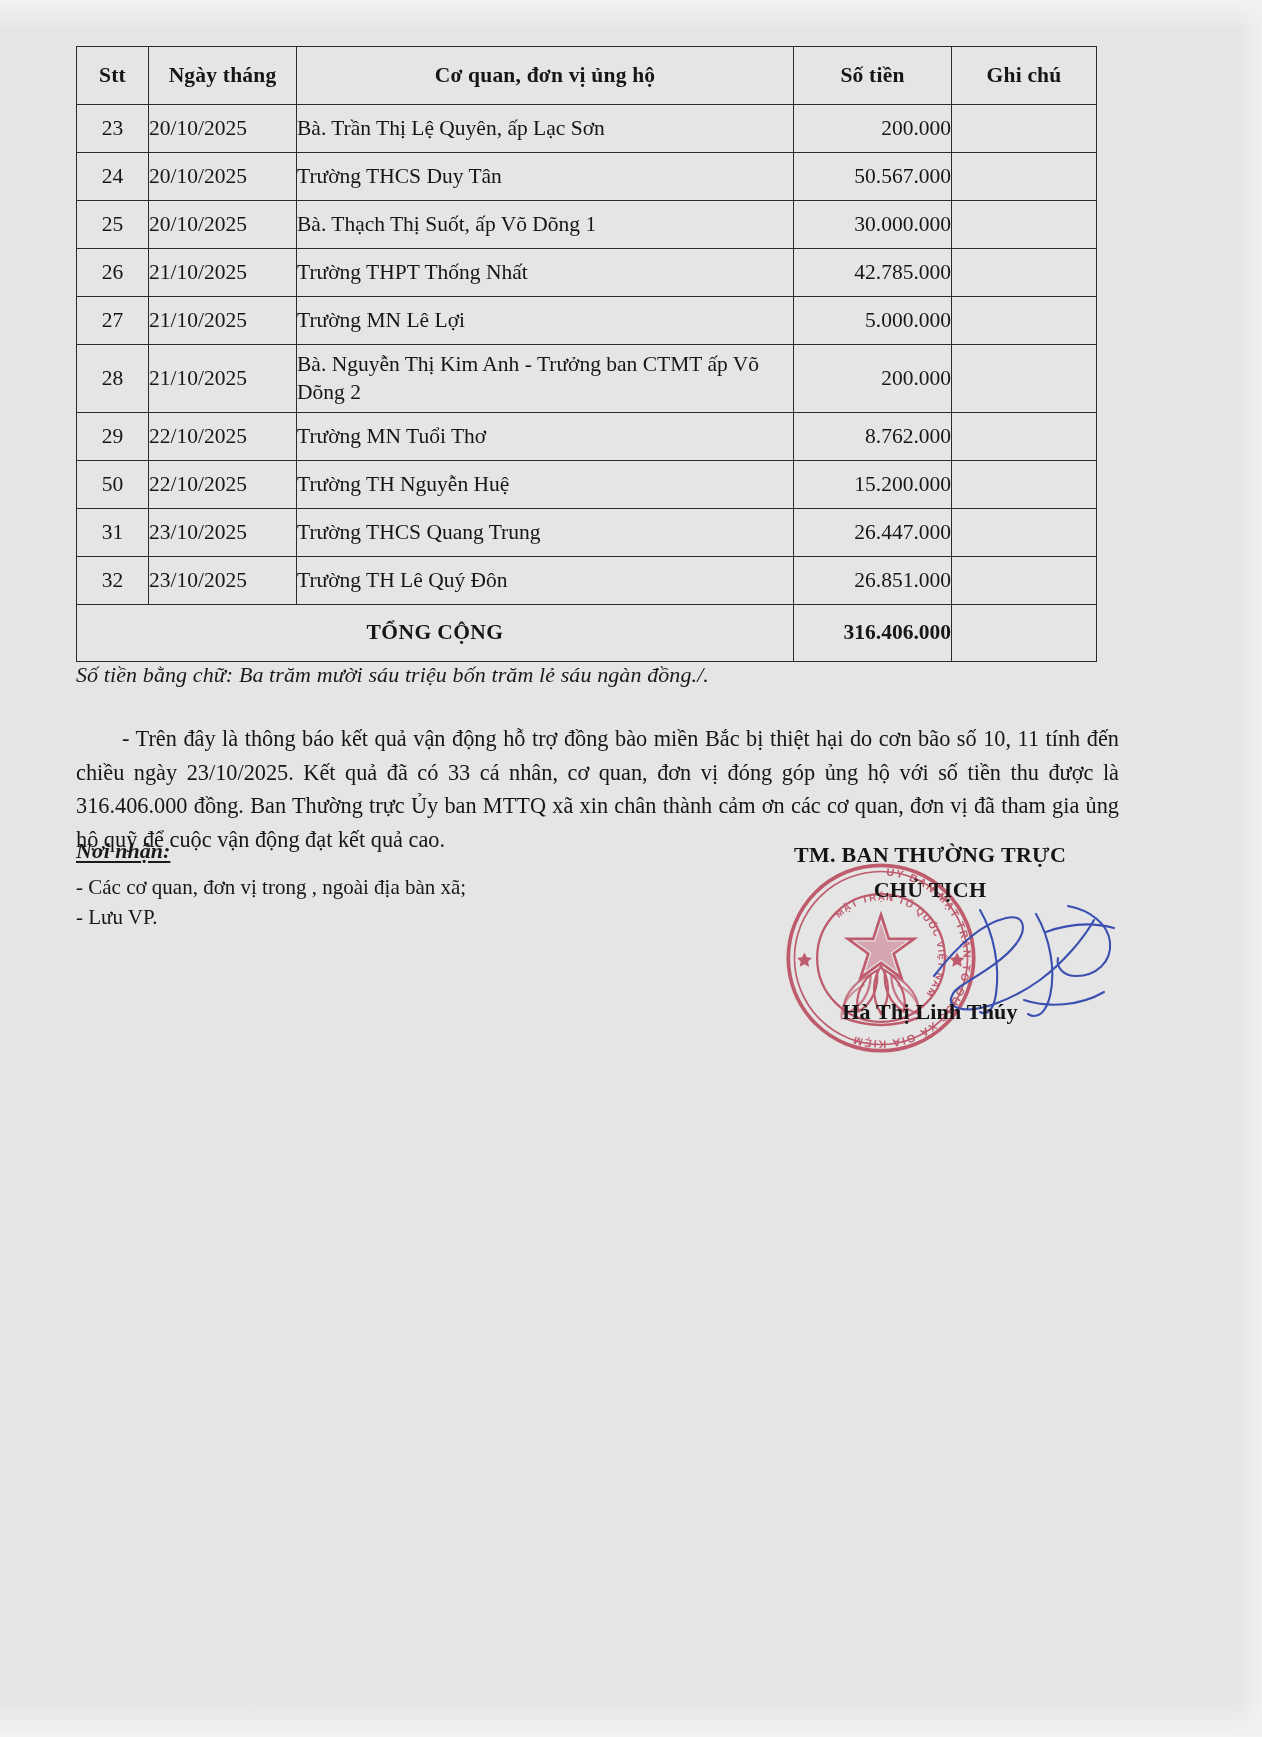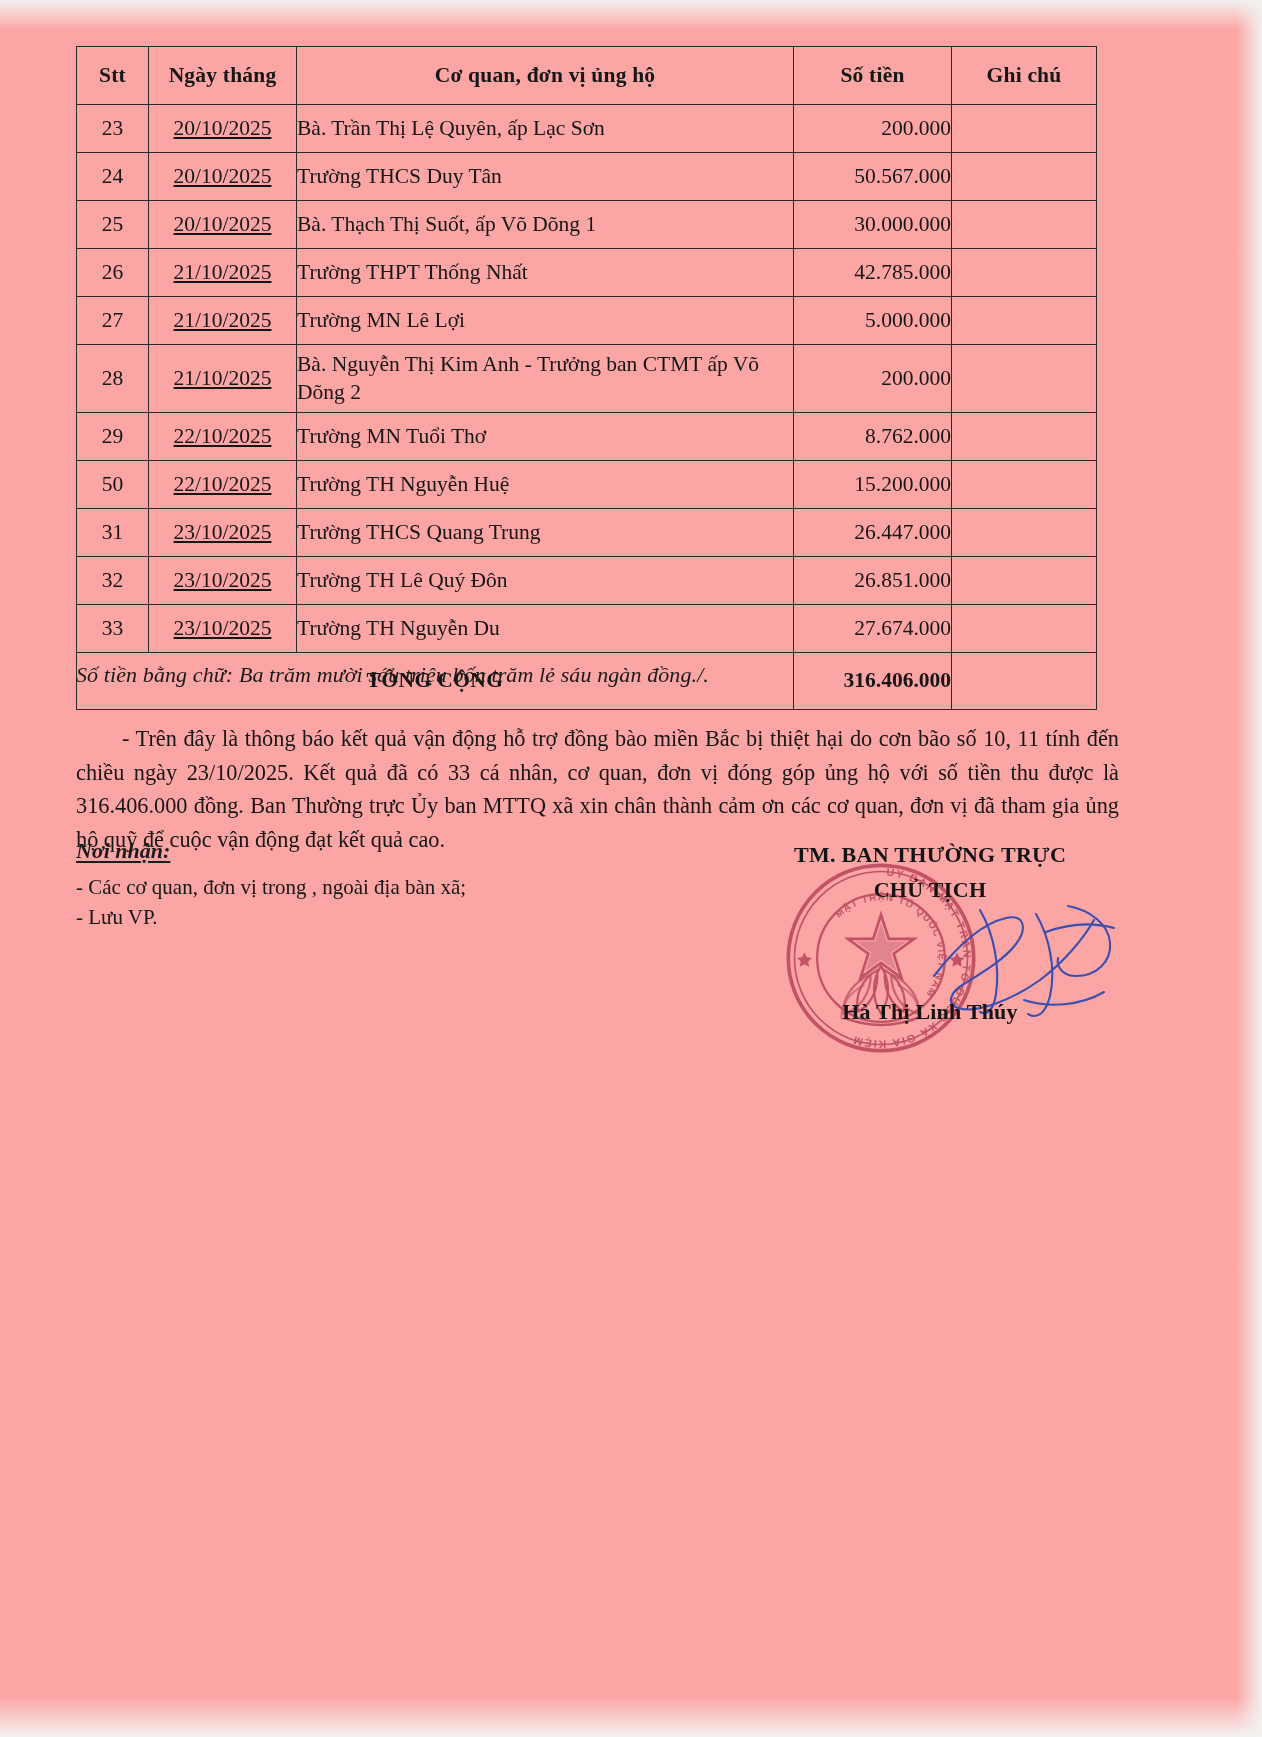"Stt" .page { background: #fca5a5 -> #e5e5e5 }
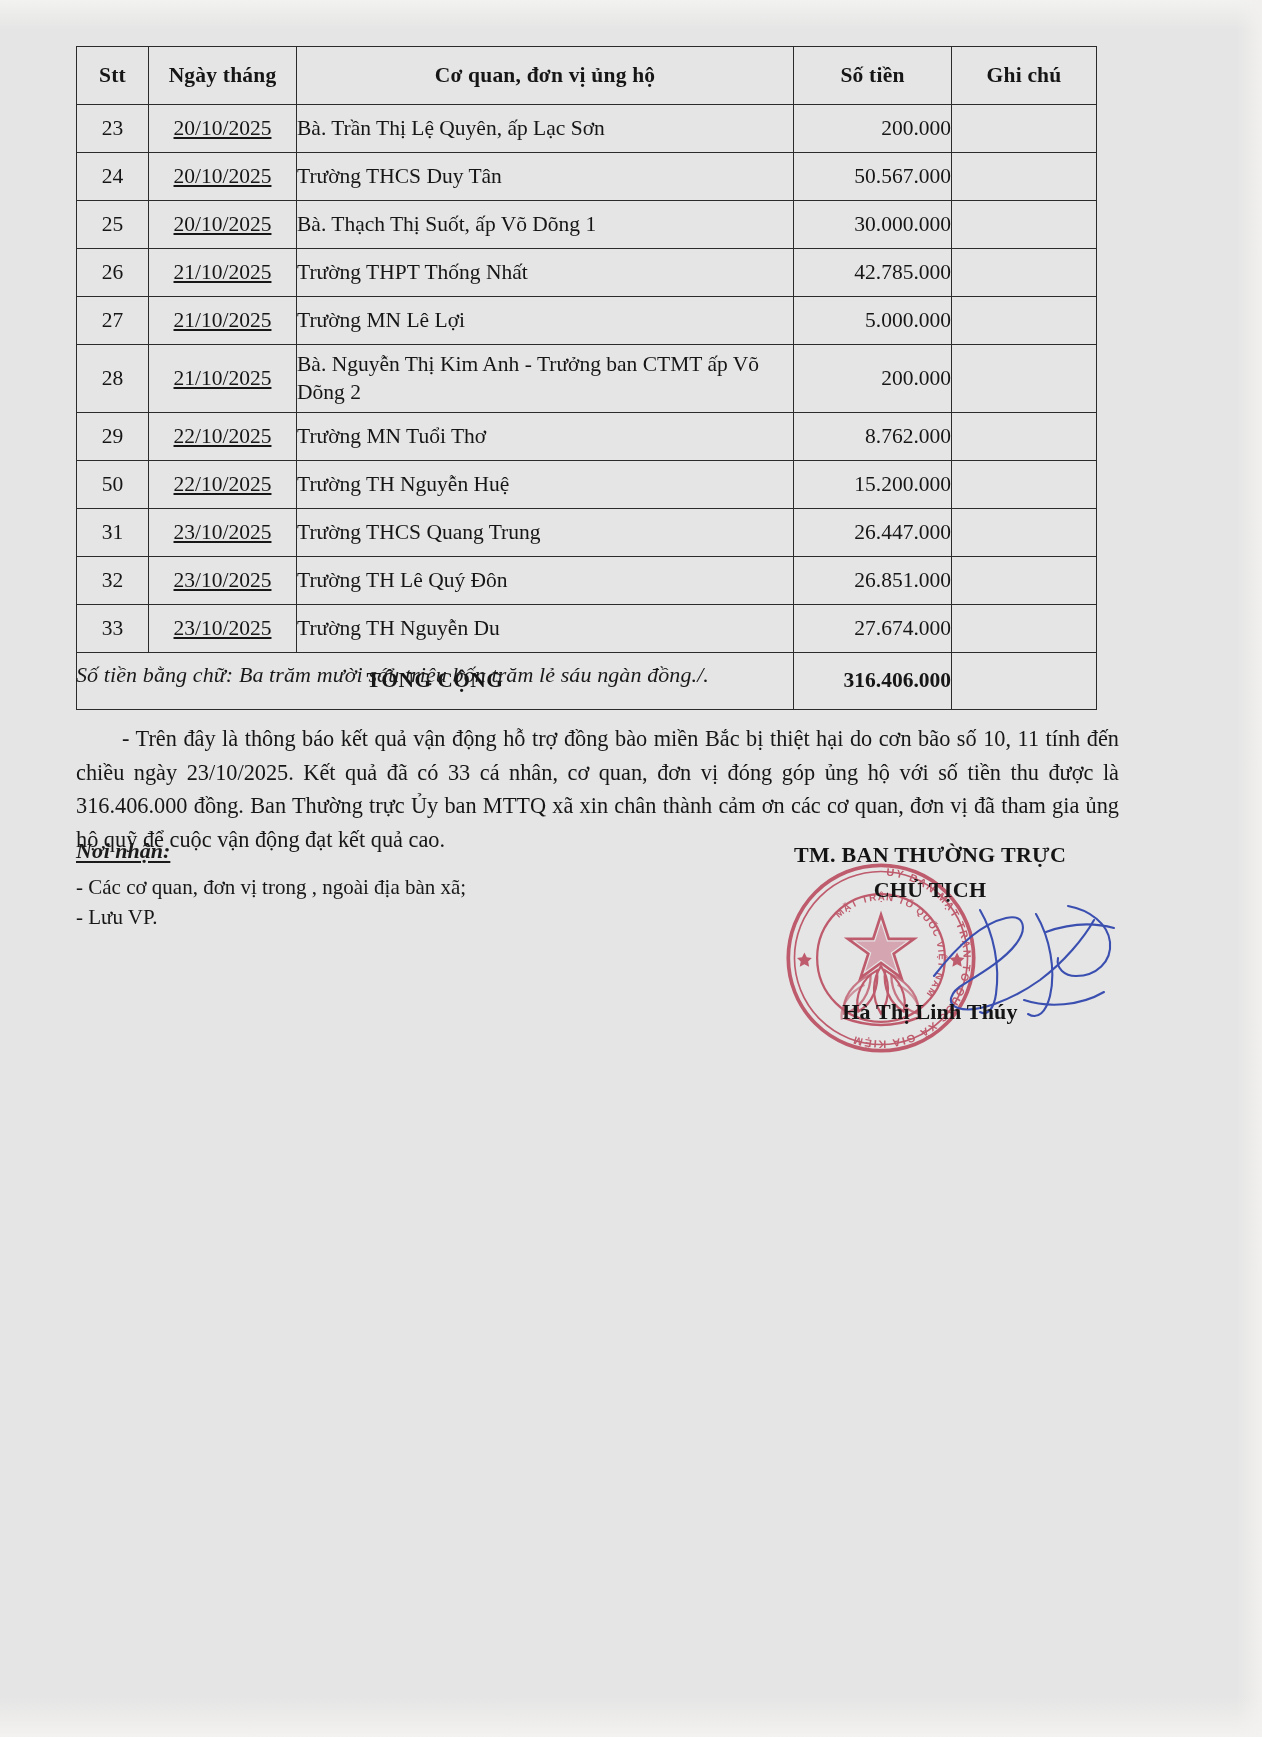"20/10/2025" td.c-date { text-align: center -> left; text-decoration: underline -> none }
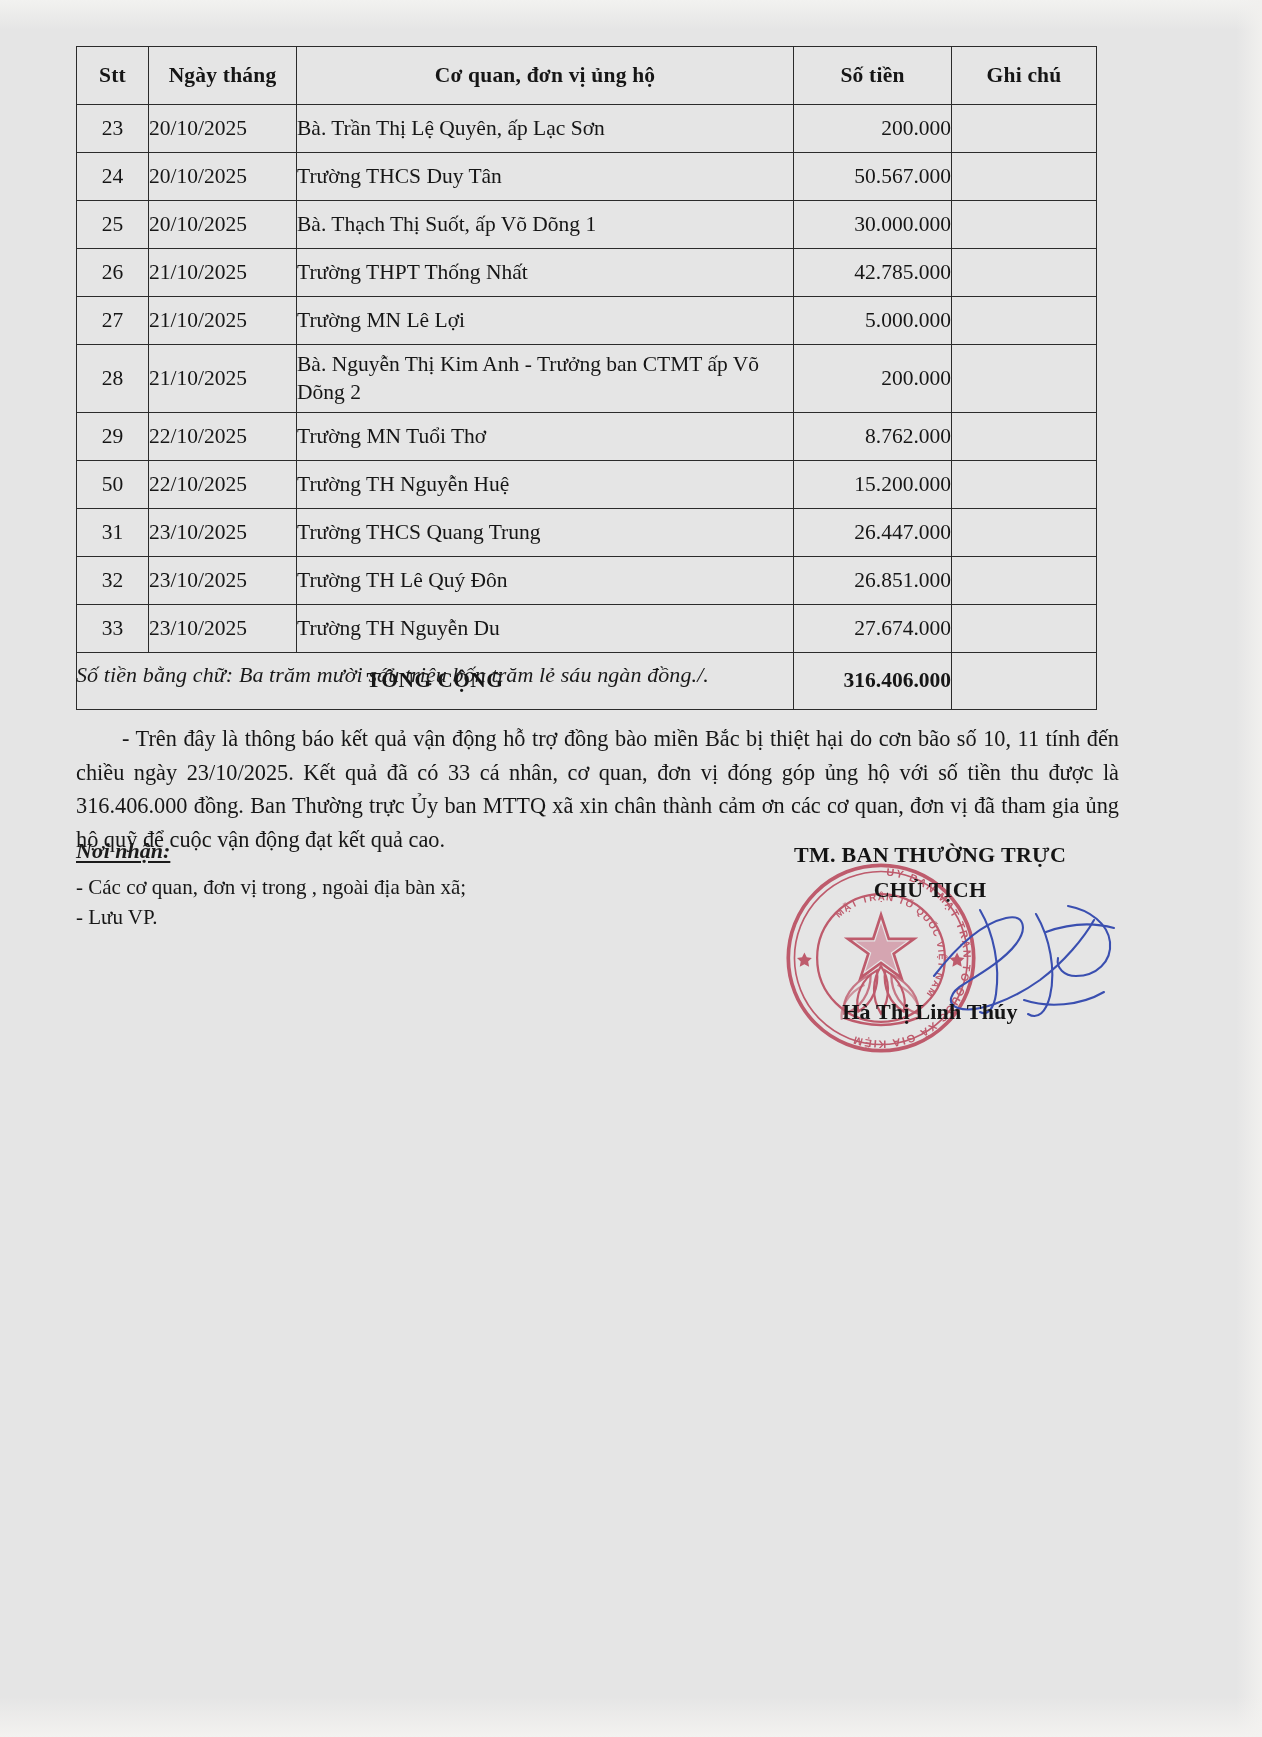"33" tr { html: <tr> <td>33</td> <td>23/10/2025</td> <td>Trường TH Nguyễn Du</td> <td>27.674.000</td> <td></td> </tr> -> none }
